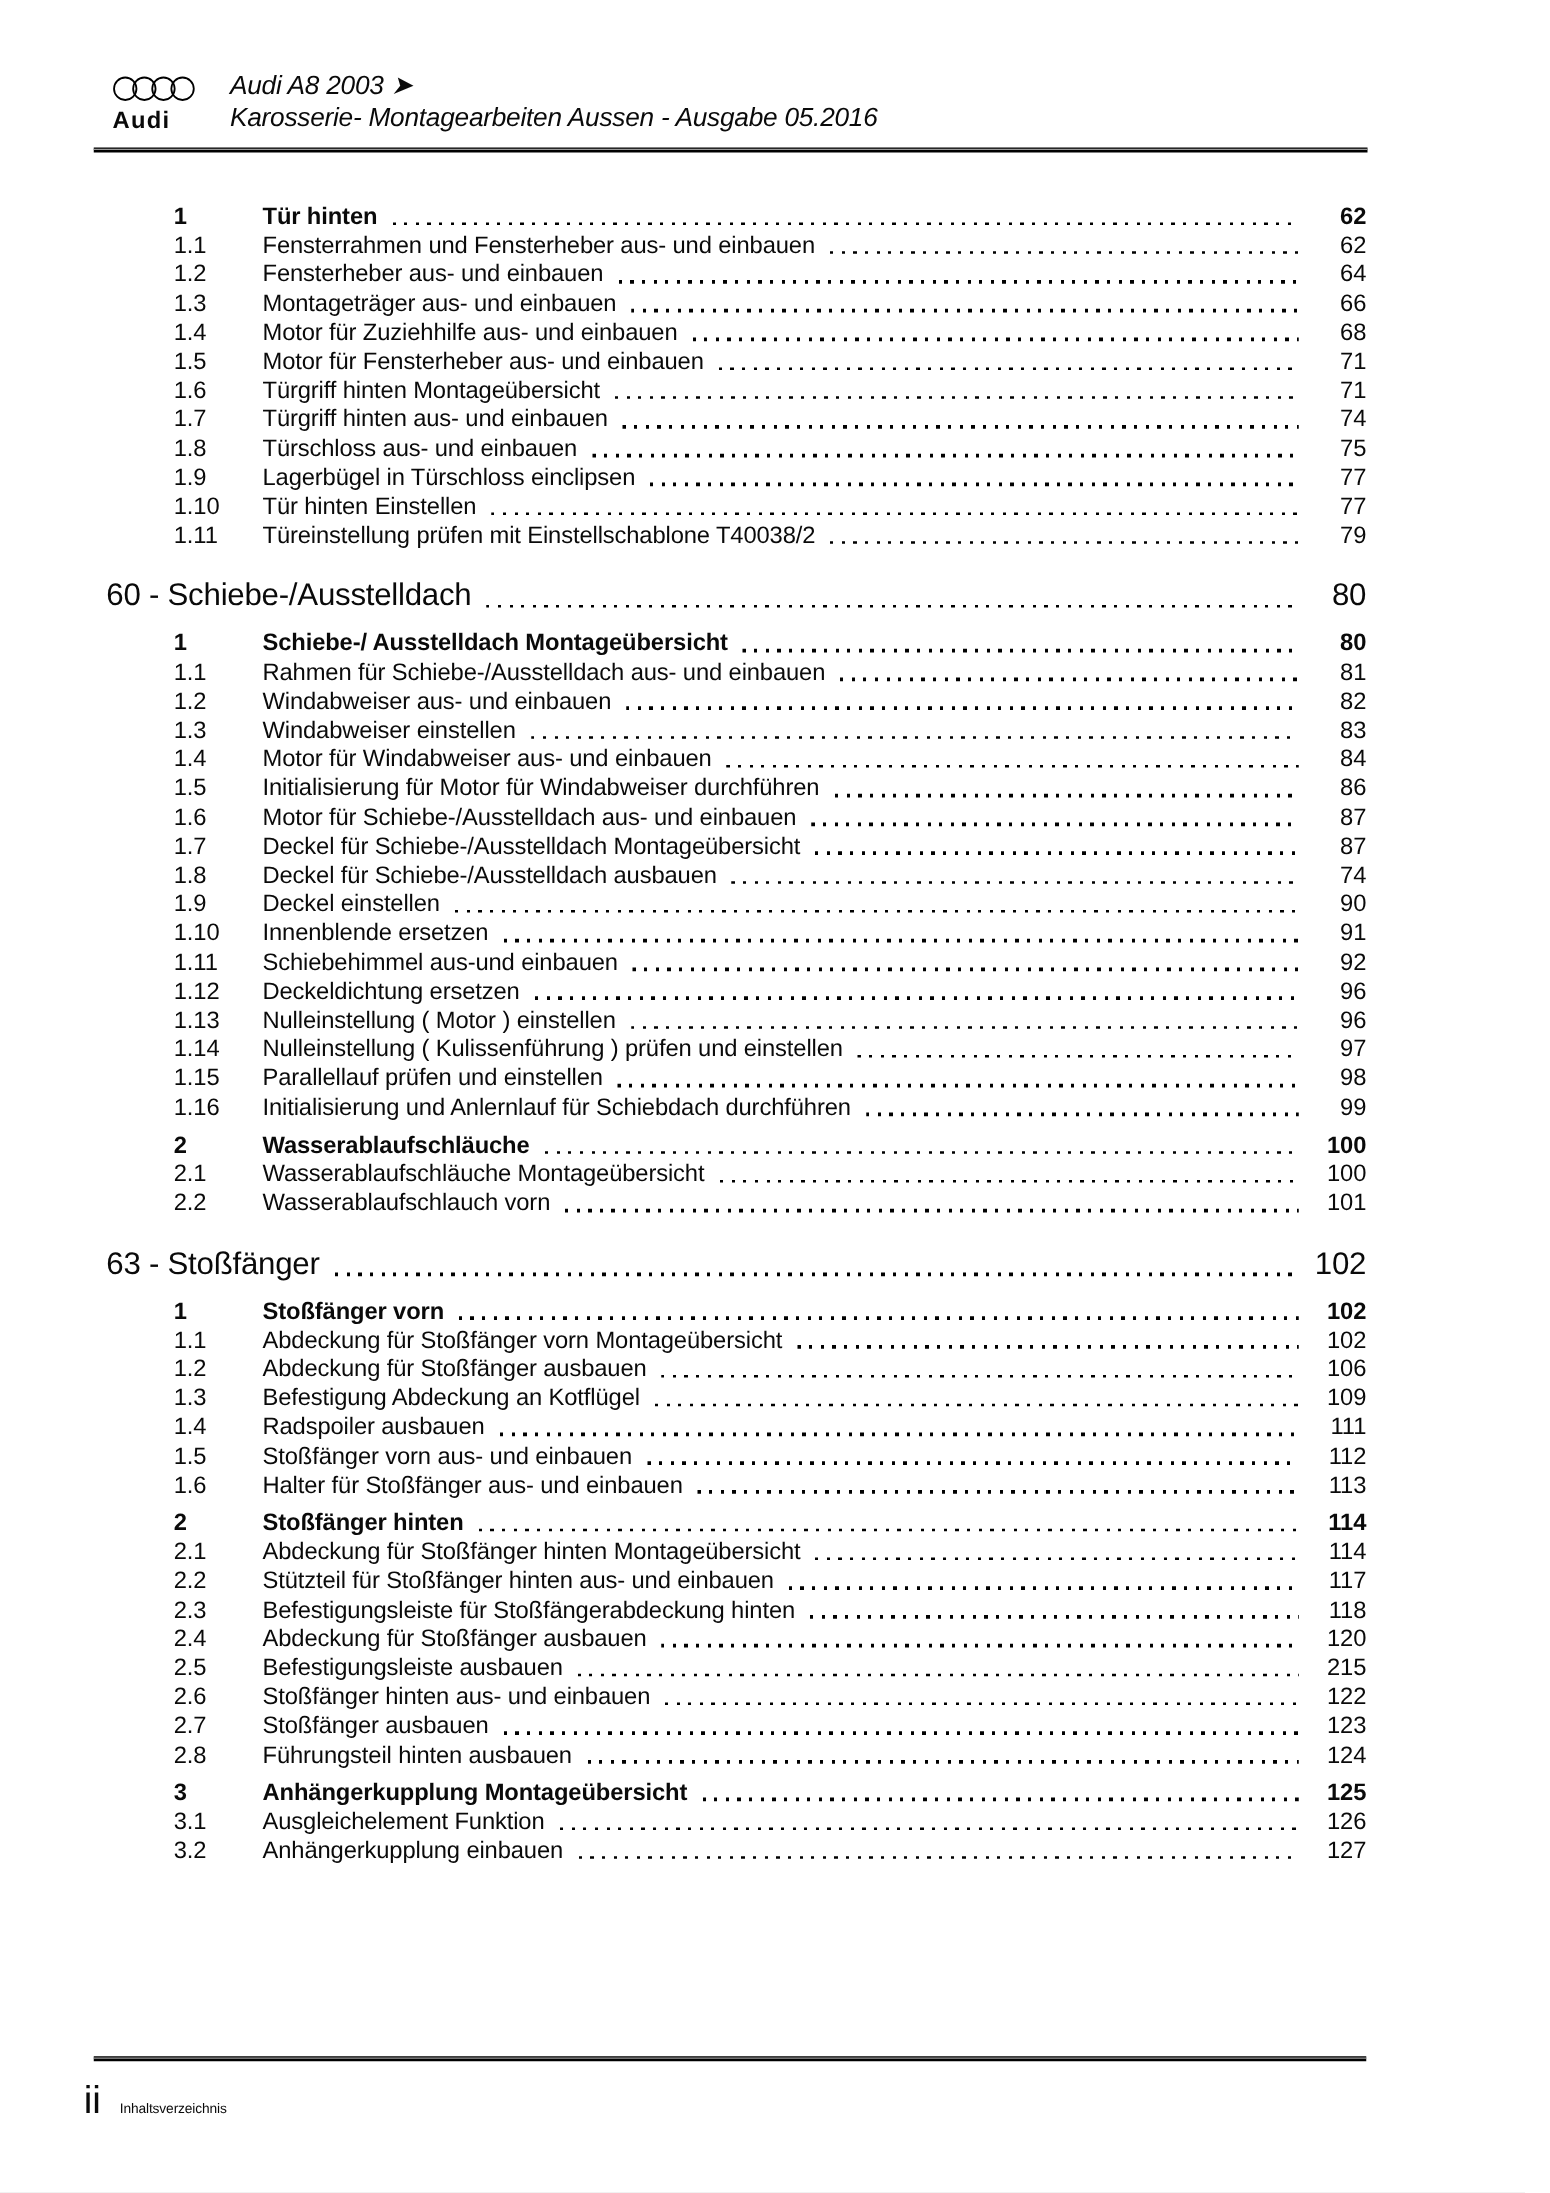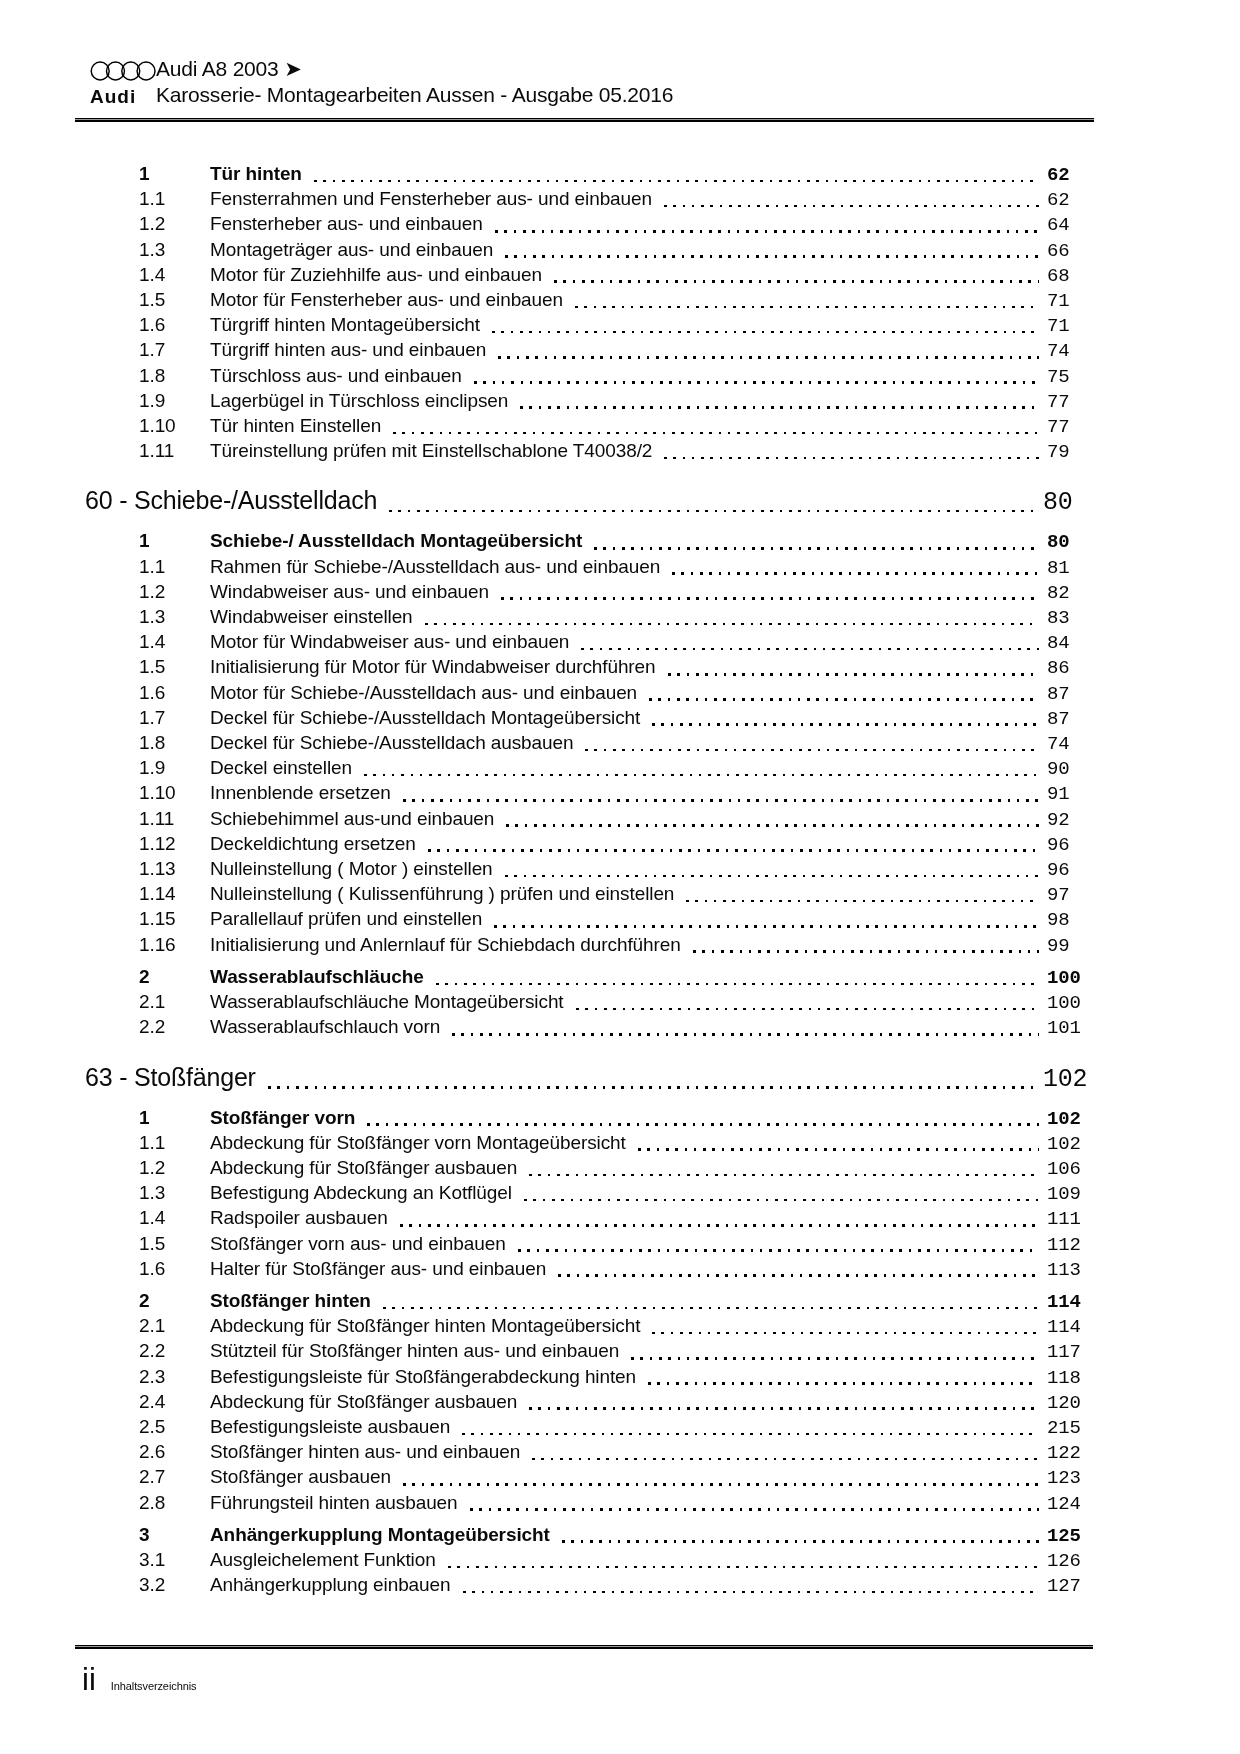"Audi A8 2003 ➤" .titles { font-style: none -> italic; left: 156px -> 184px }
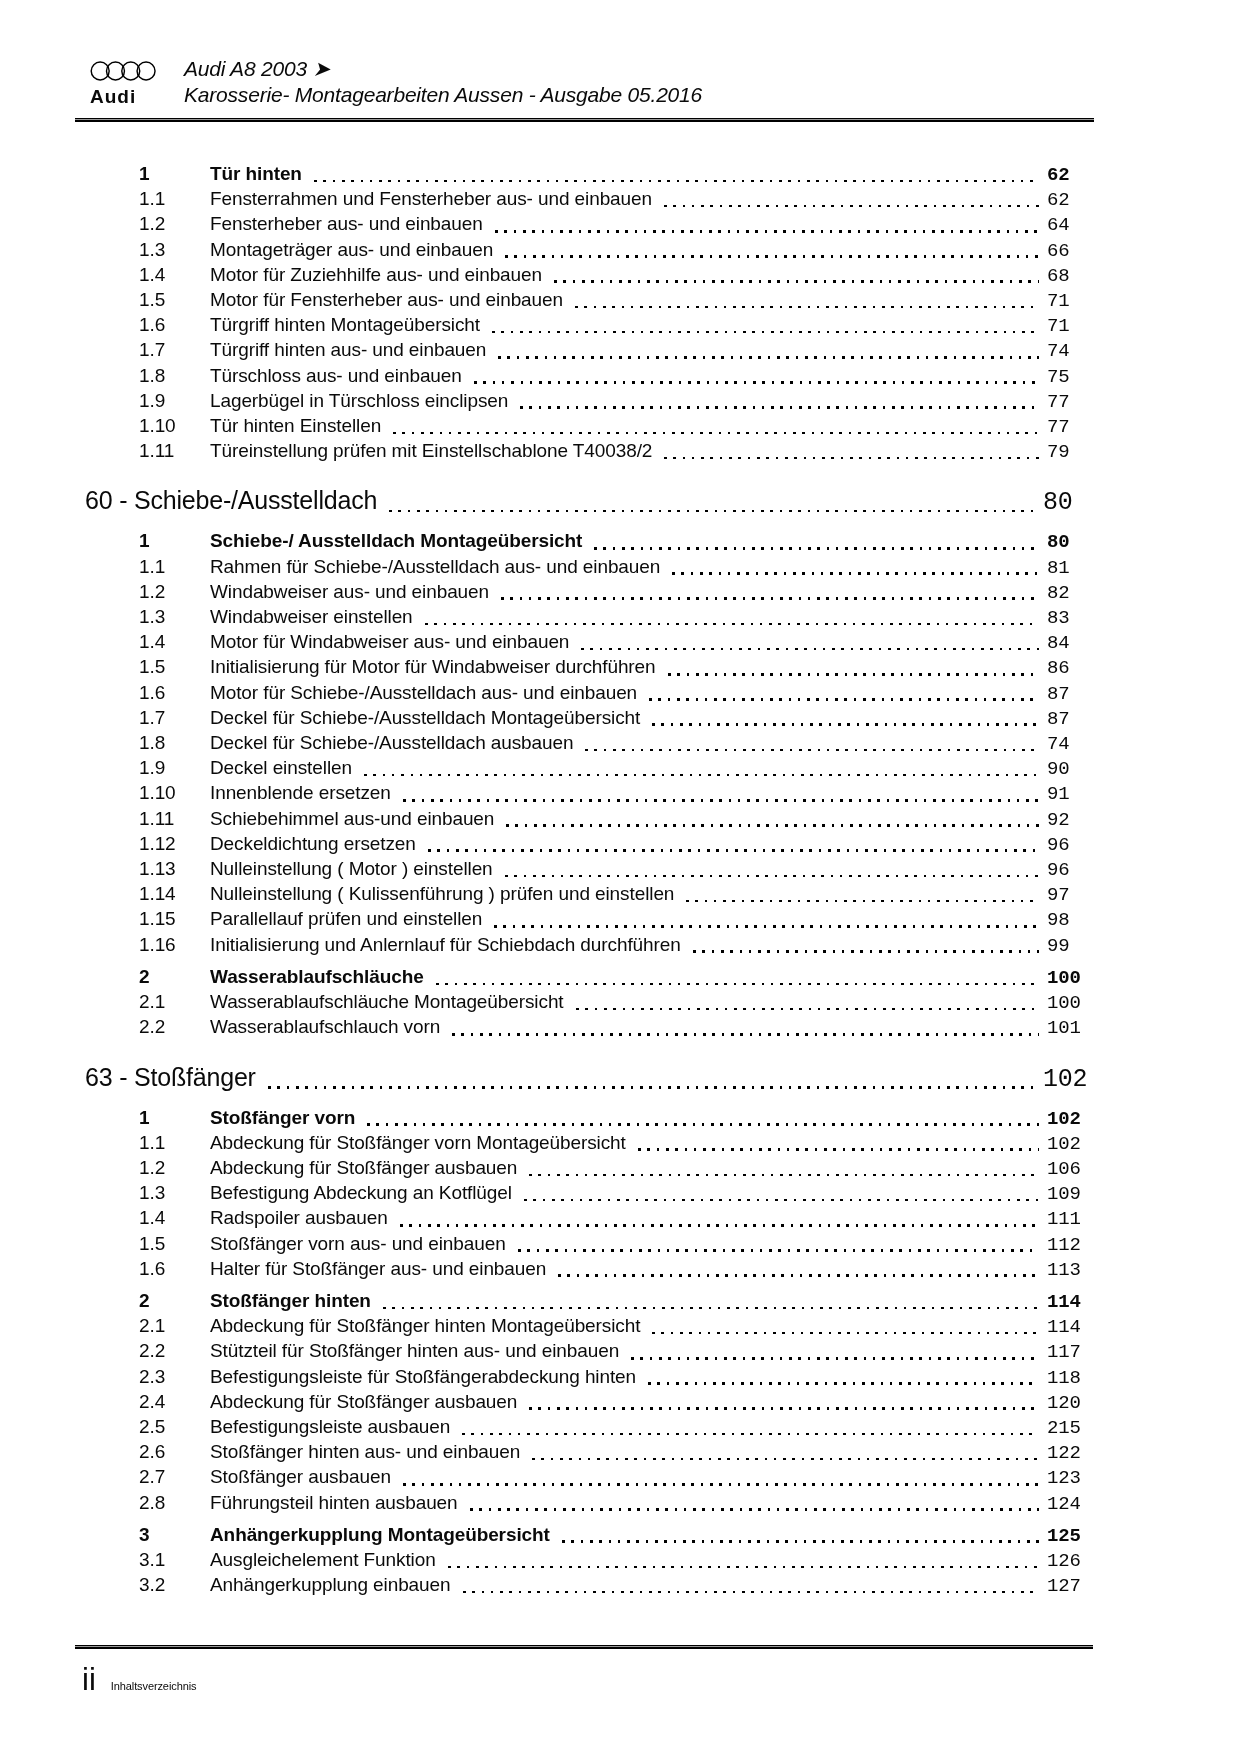"62" .page-num { font-family: Liberation Mono, monospace -> none; text-align: left -> right }
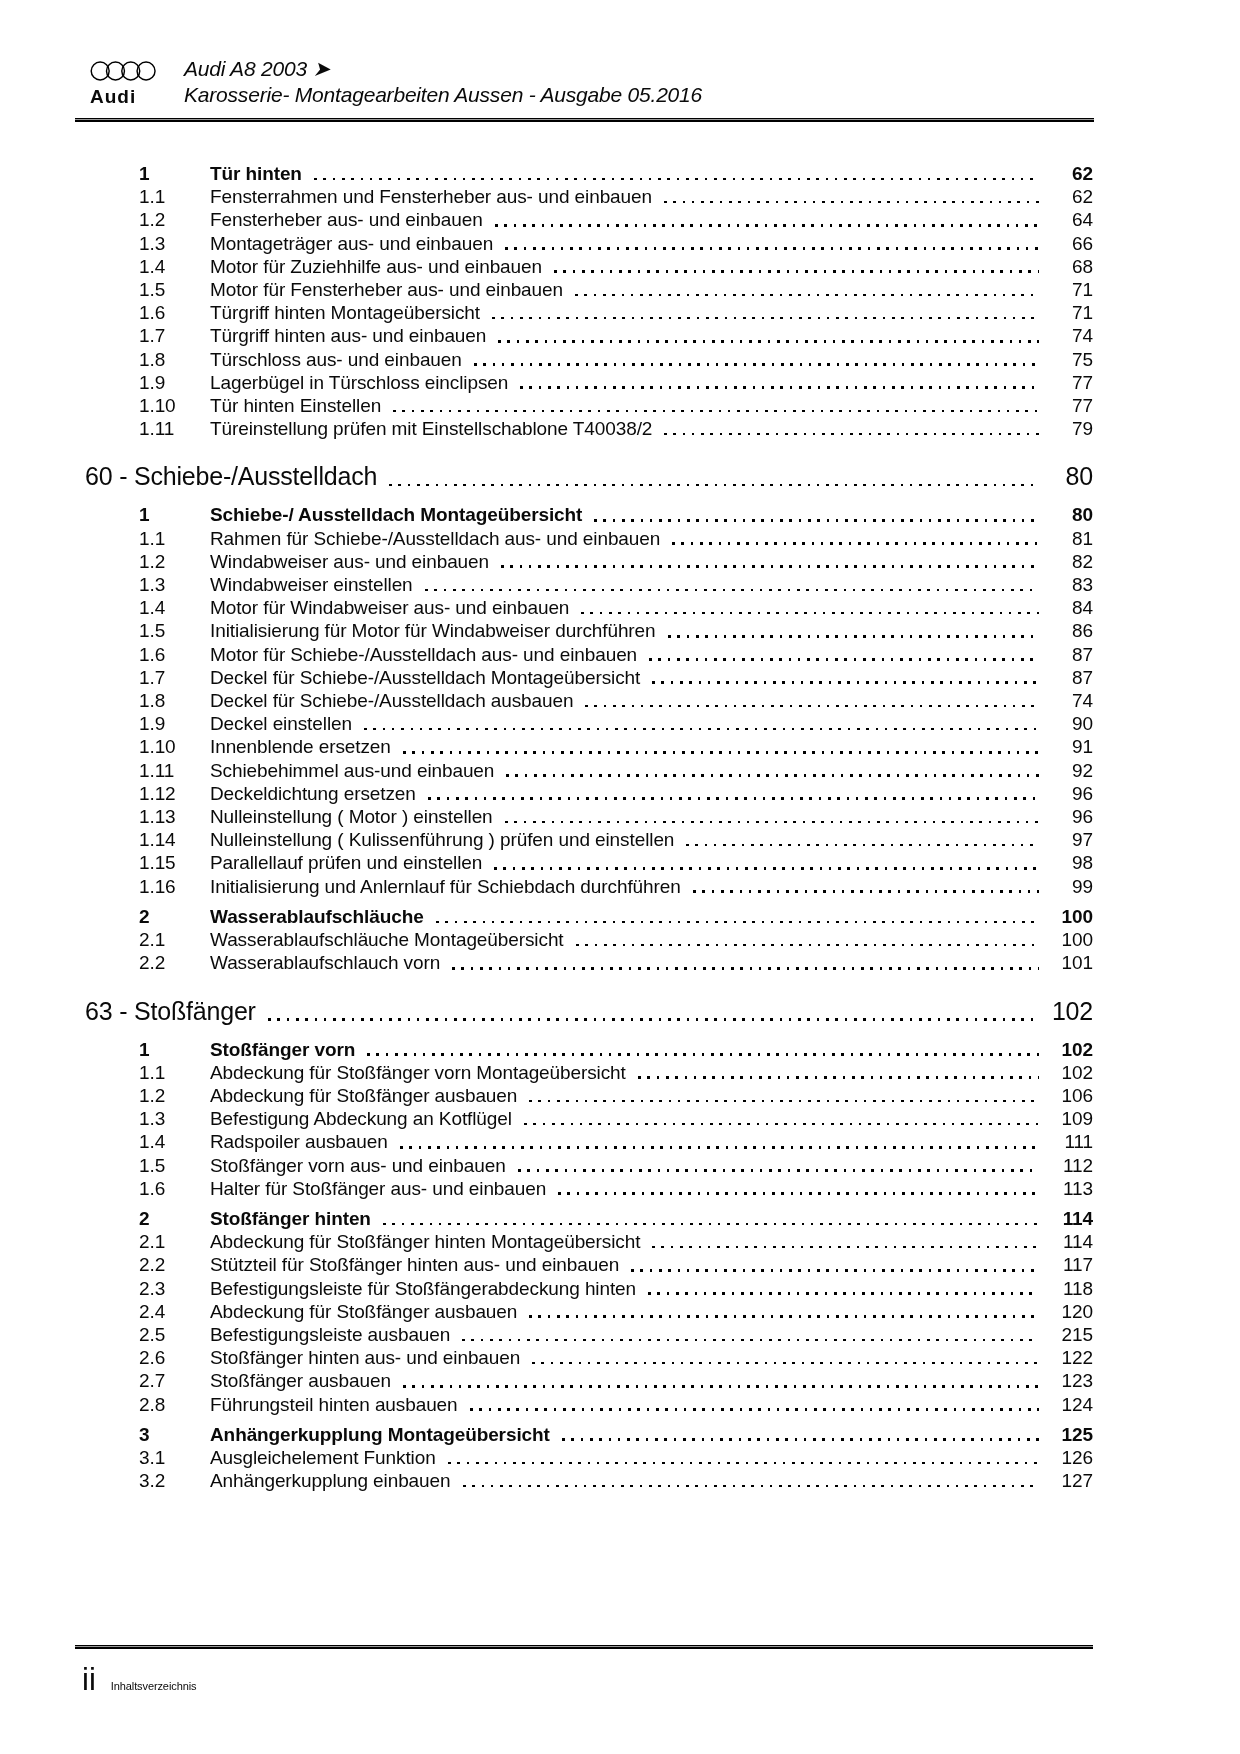"ii" .footer { left: 82px -> 67px }
